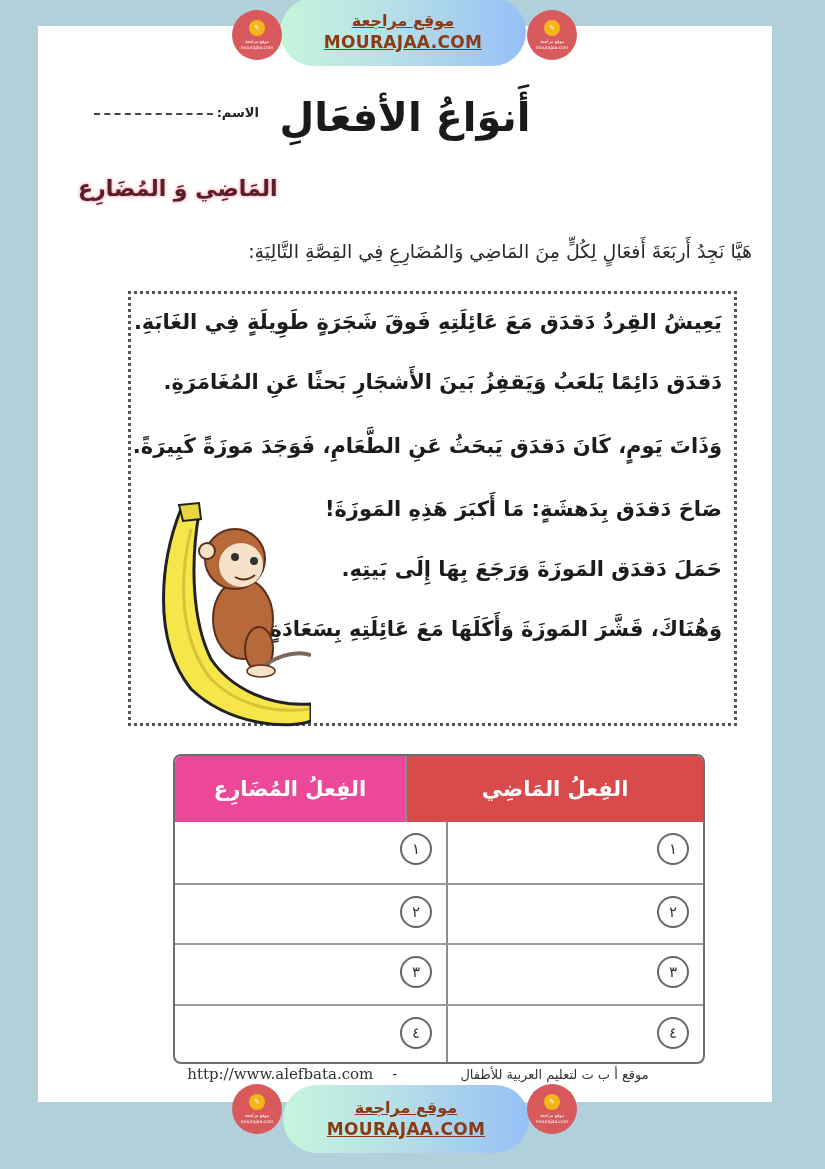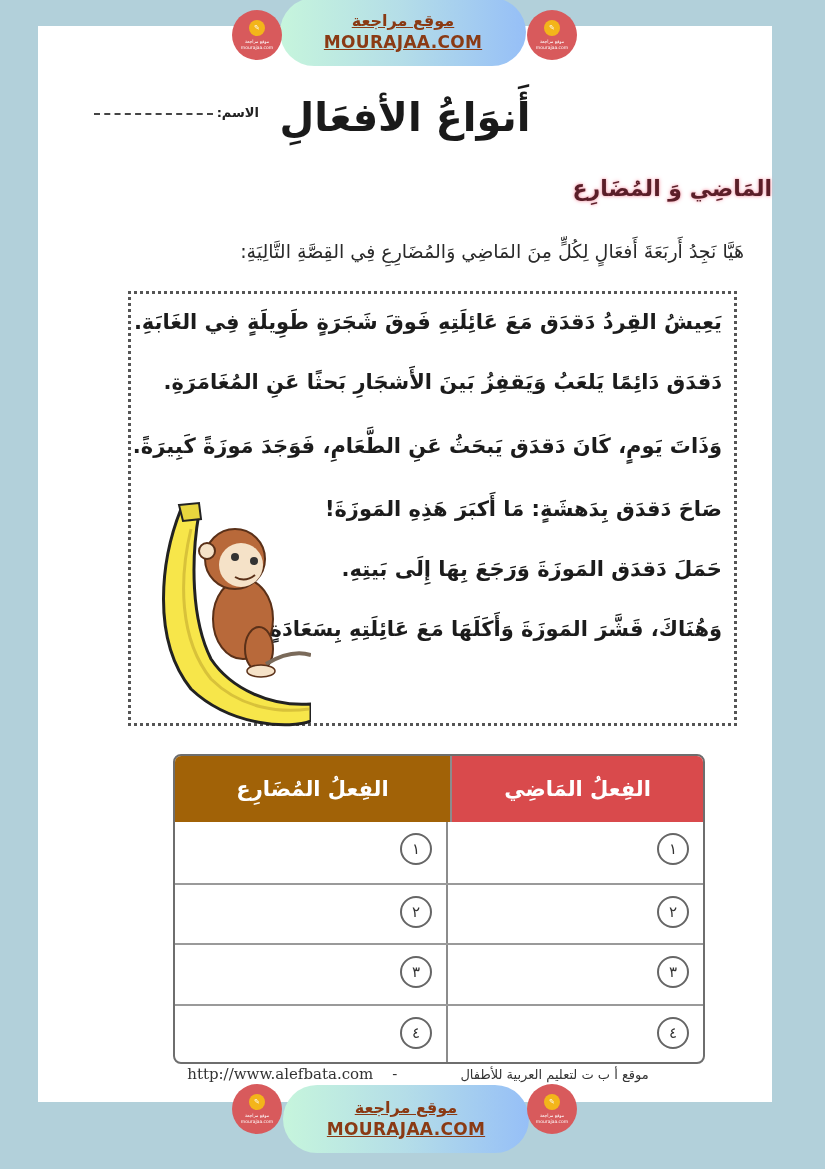"المَاضِي وَ المُضَارِع" .subtitle { text-align: right -> left }
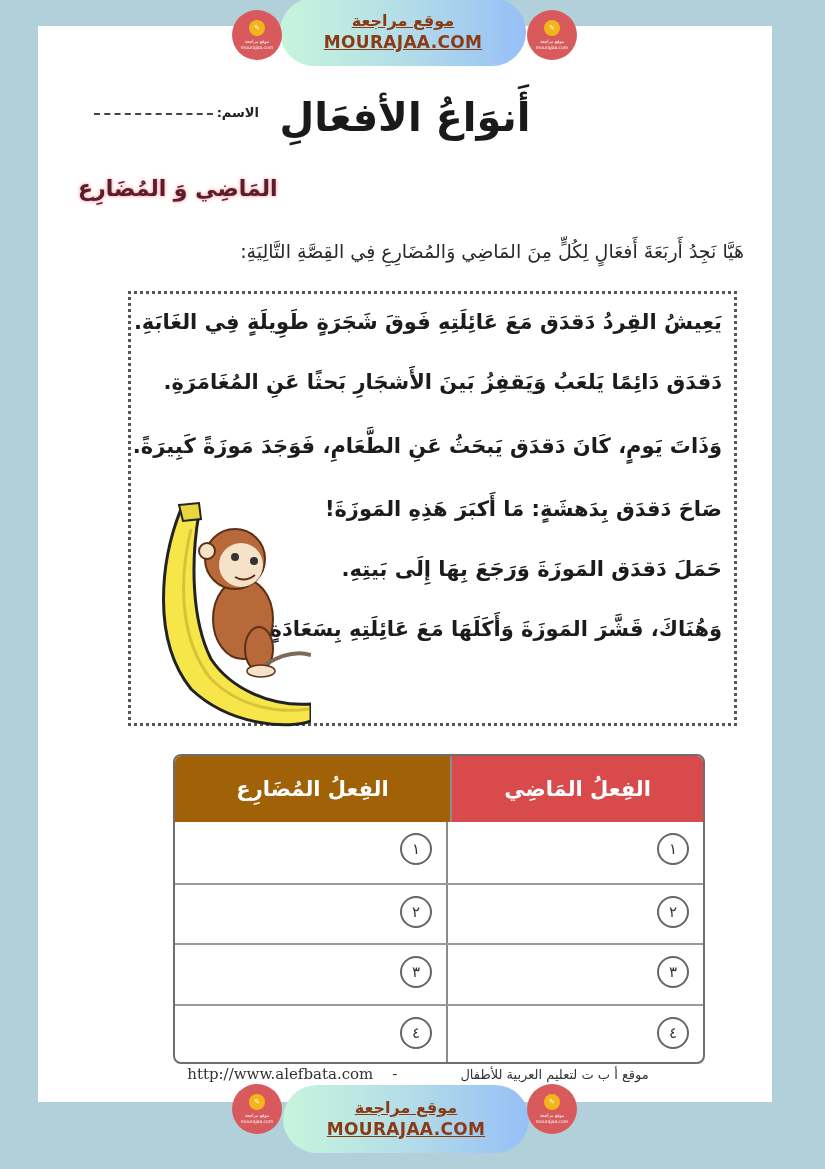"هَيَّا نَجِدُ أَربَعَةَ أَفعَالٍ لِكُلٍّ" .intro { left: 100px -> 108px }
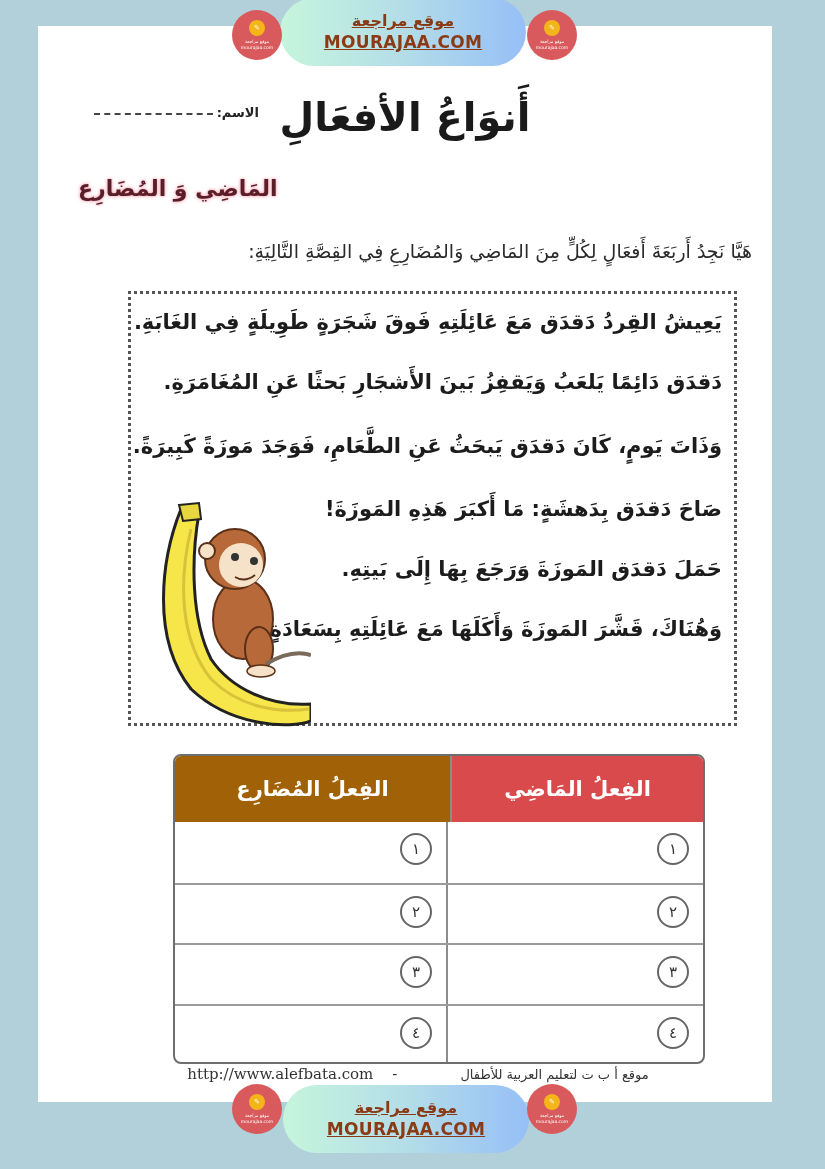"الفِعلُ المُضَارِع" .th.present { background: #a16207 -> #ec4899; width: 275px -> 230px }
